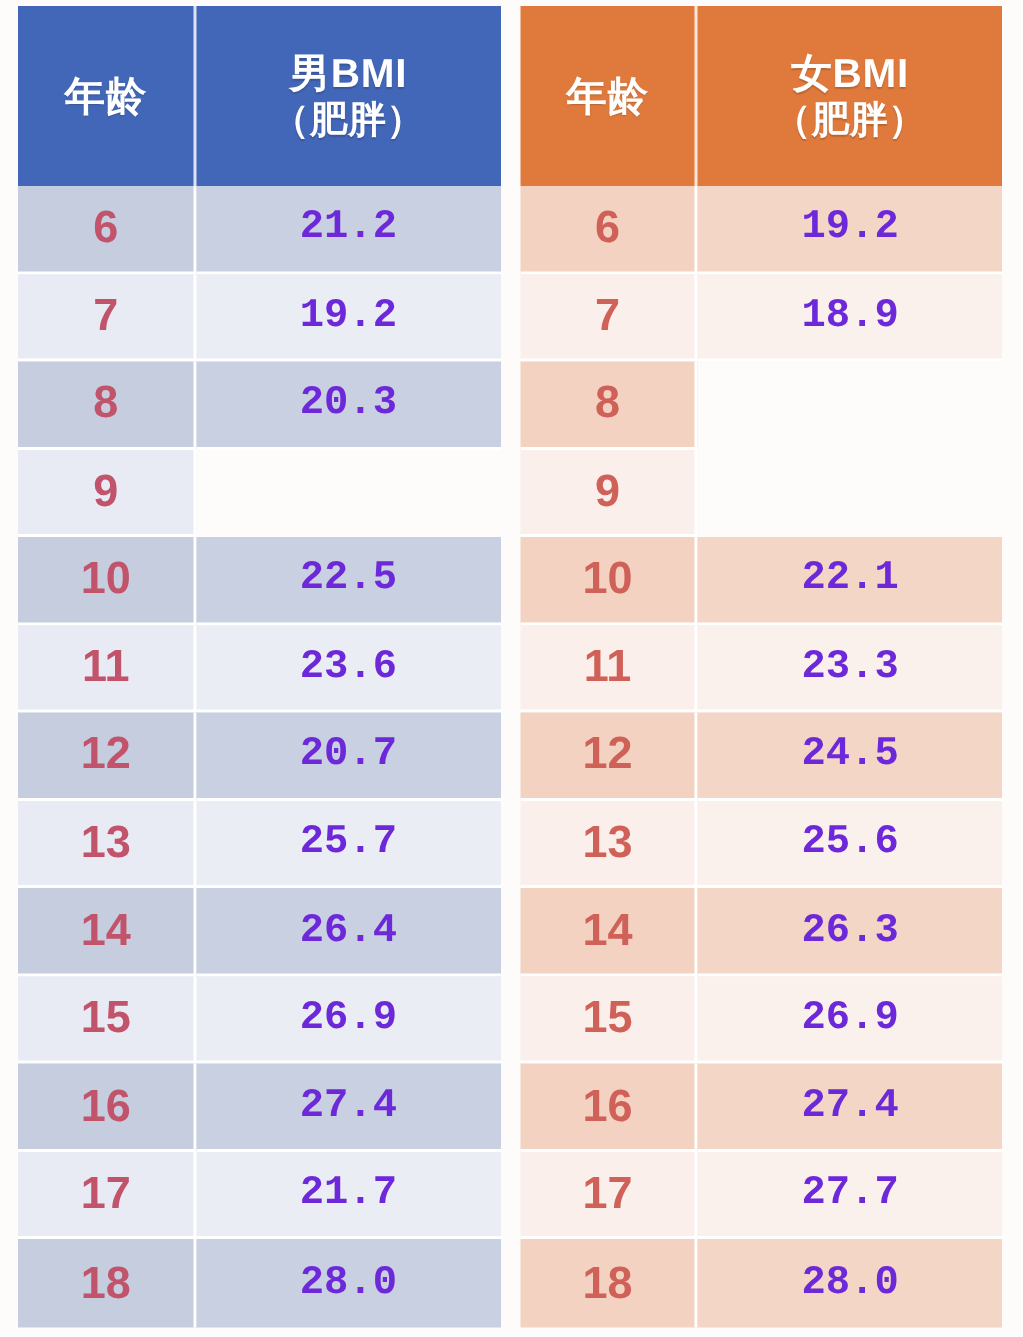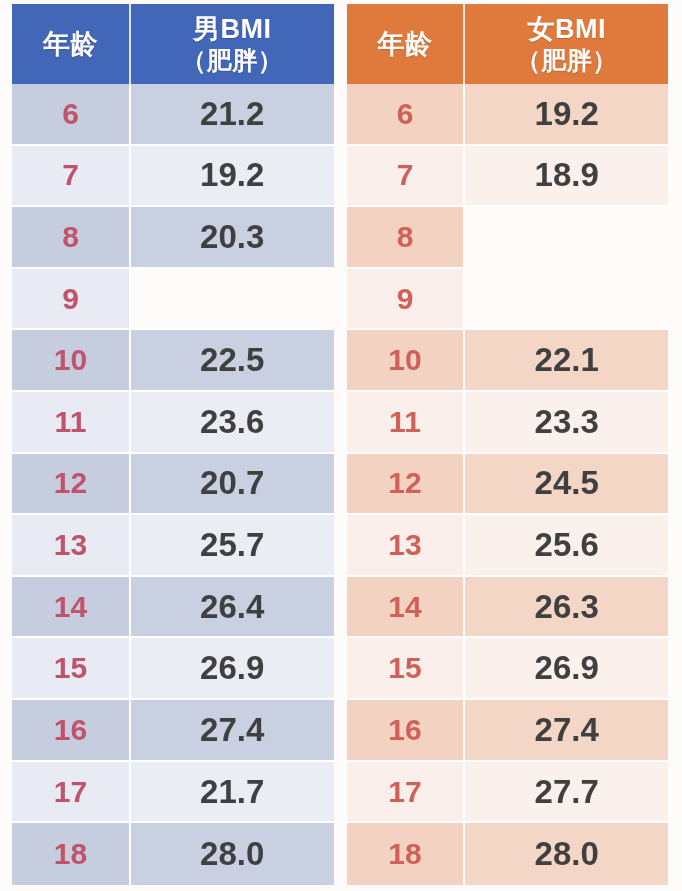"年龄" .tbl-header { height: 80px -> 120px }
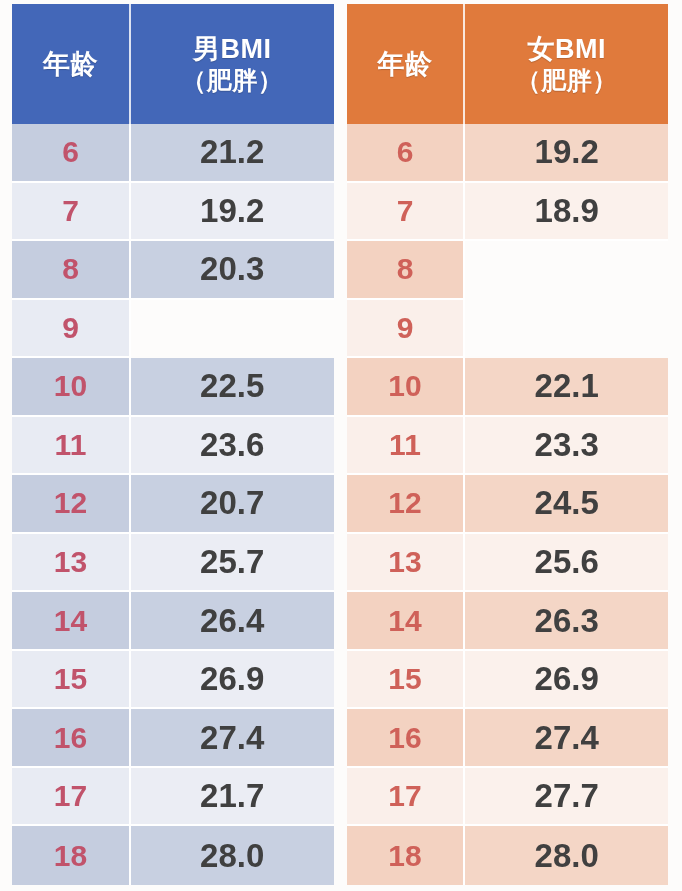"21.2" .cell.val { color: #404040 -> #6d28d9; font-family: none -> Liberation Mono, monospace; font-size: 33px -> 27px }
